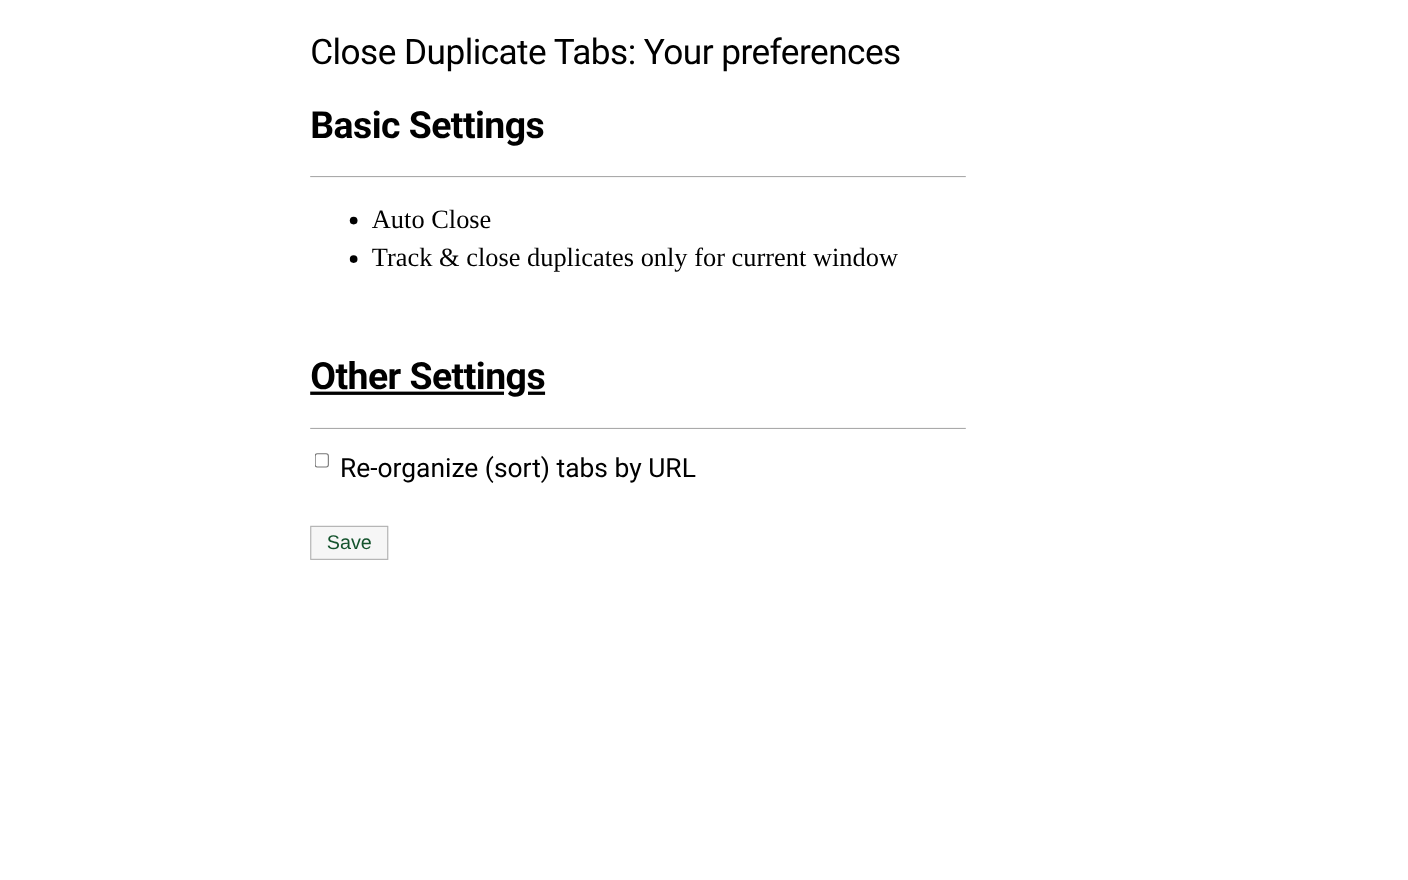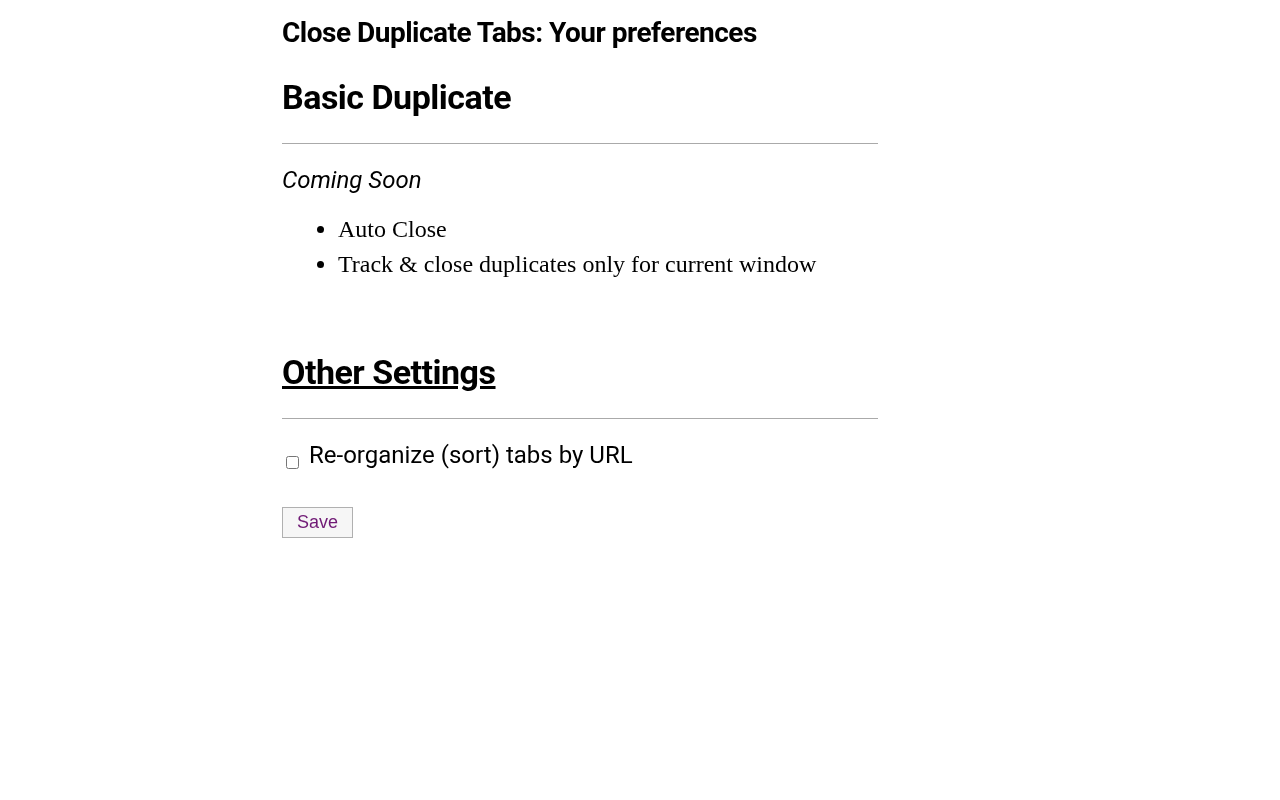"Close Duplicate Tabs: Your preferences" h1.page-title { font-size: 28px -> 32px; font-weight: 700 -> 400; margin: 4px 0 28px 0 -> 16px 0 28px 0 }
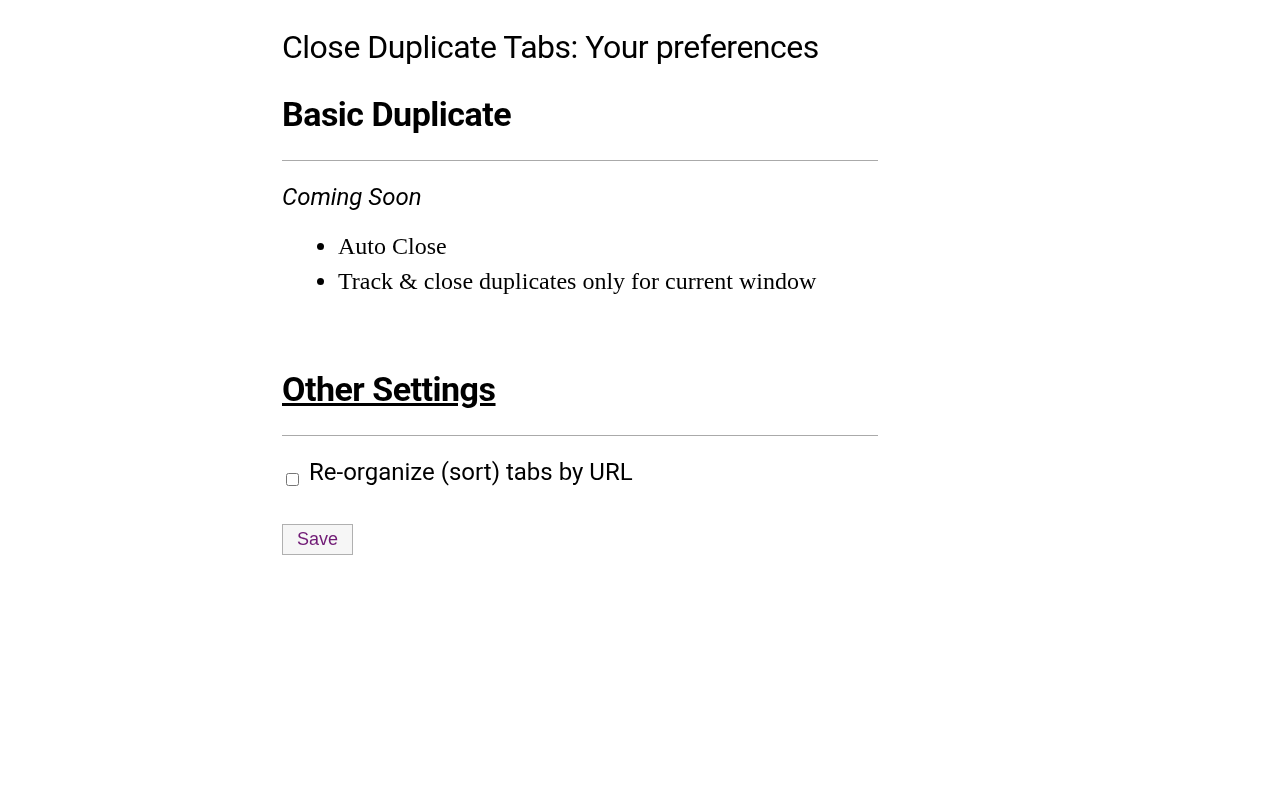"Basic Duplicate" h2.section-heading { text: Duplicate -> Settings }
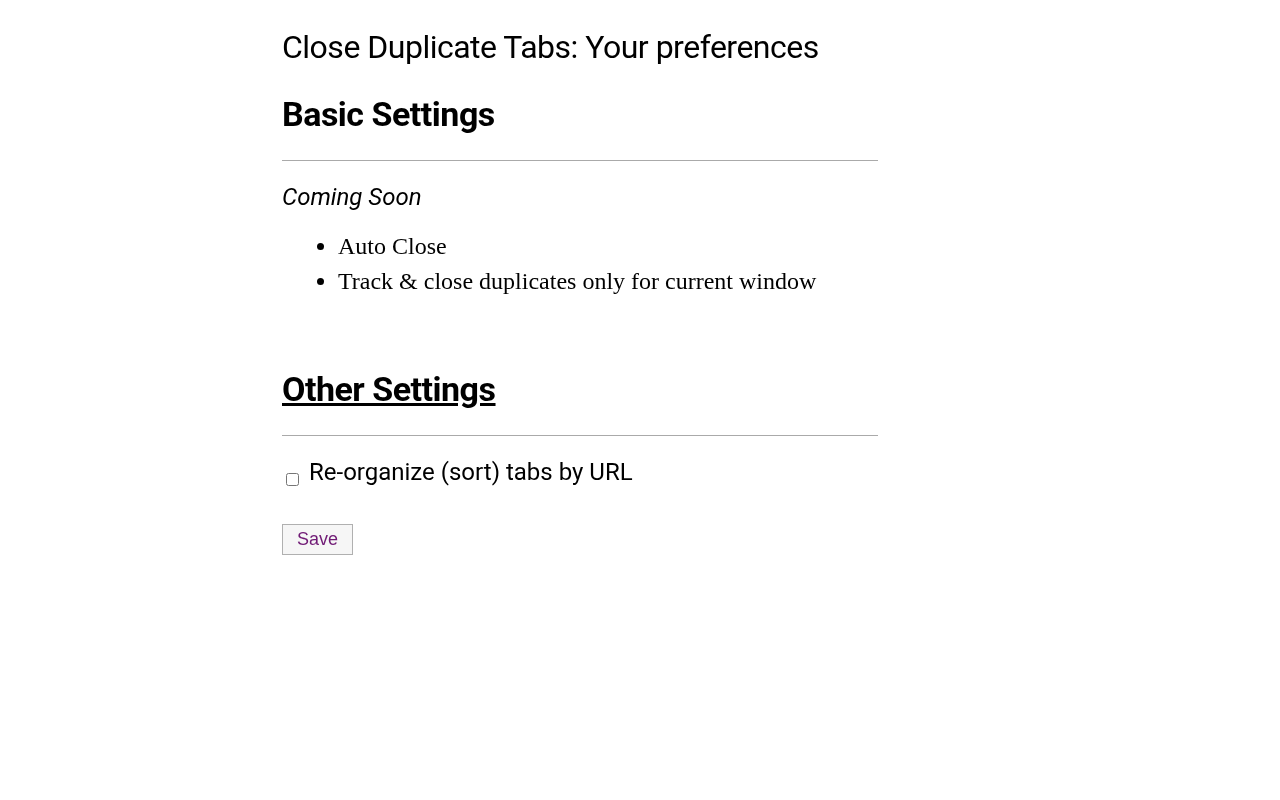"Coming Soon" p.coming-soon { html: <p>Coming Soon</p> -> none }
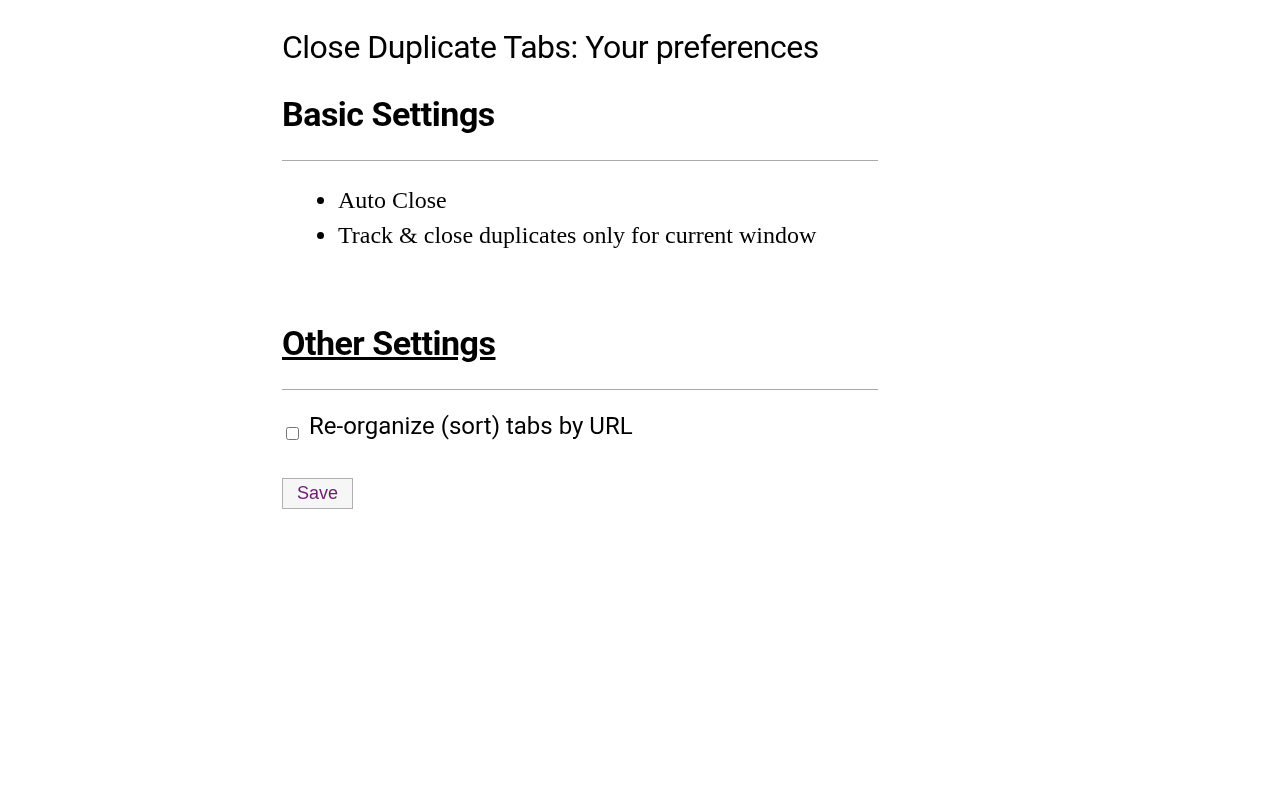"Re-organize (sort) tabs by URL" .checkbox-row { align-items: flex-end -> flex-start }
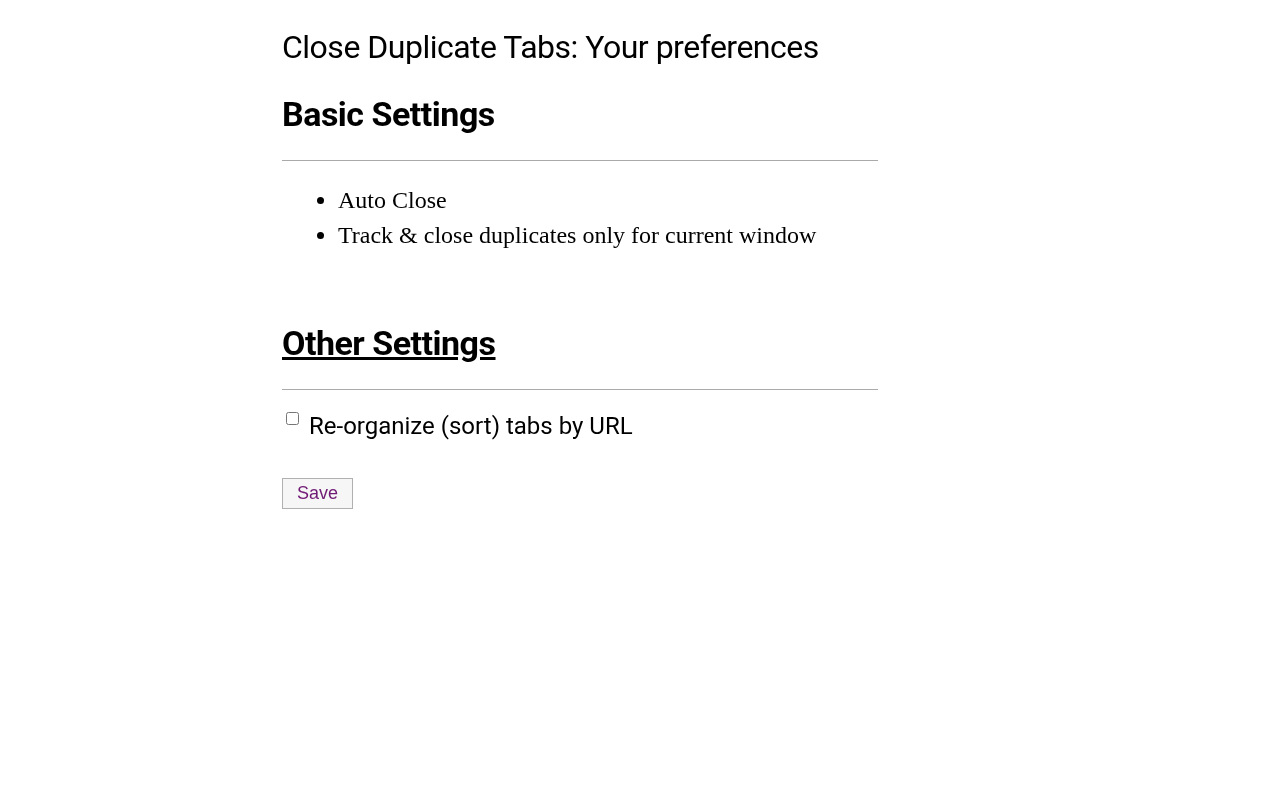"Save" .save-button { color: #701a75 -> #14532d }
